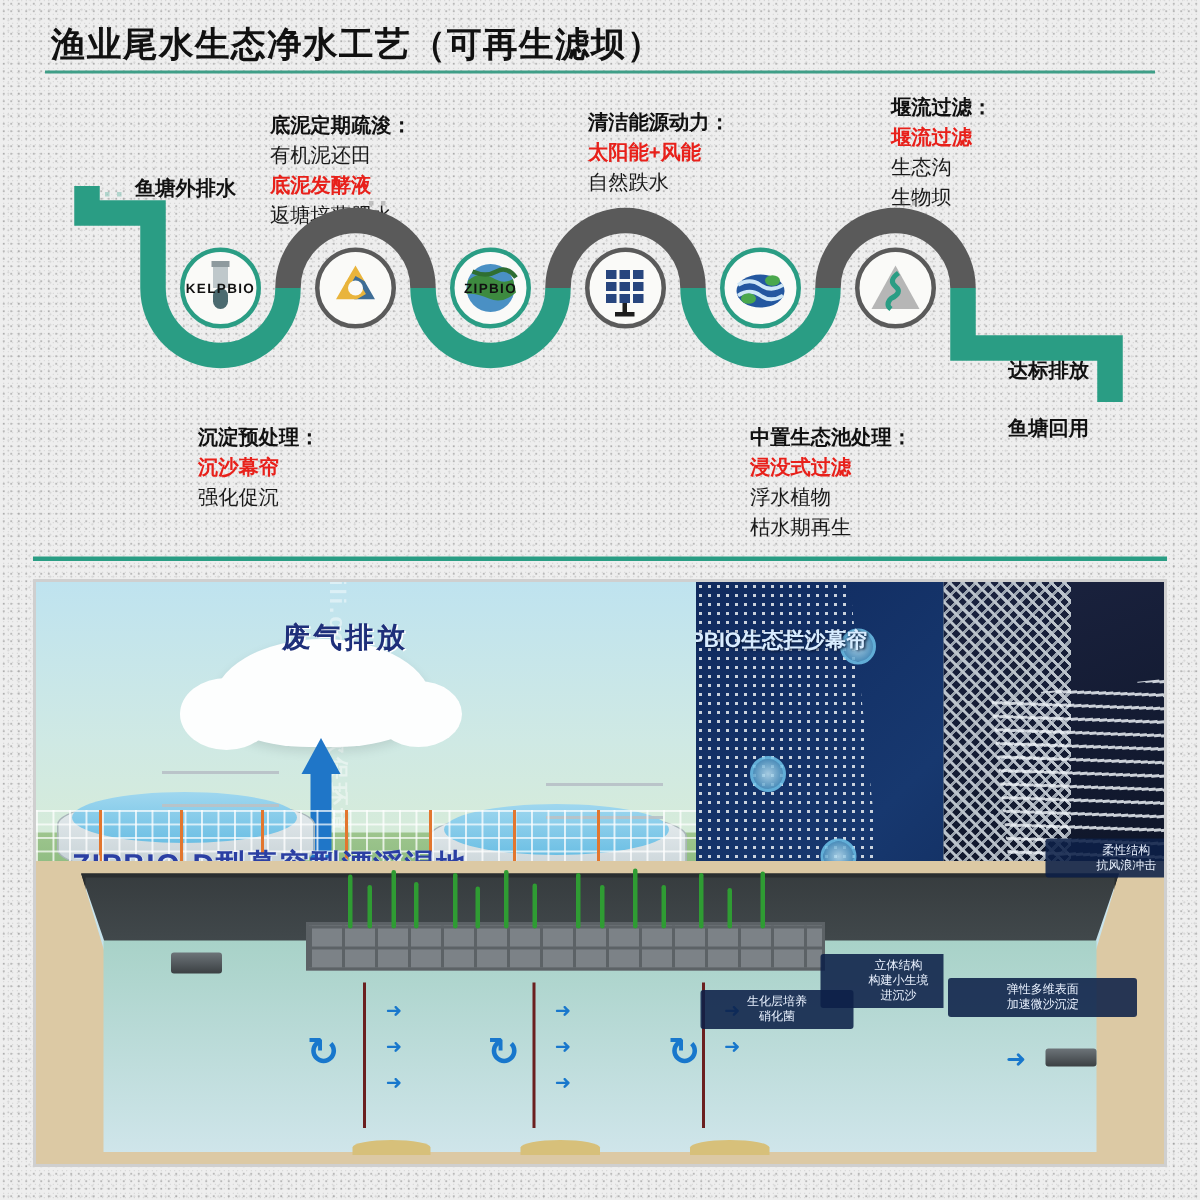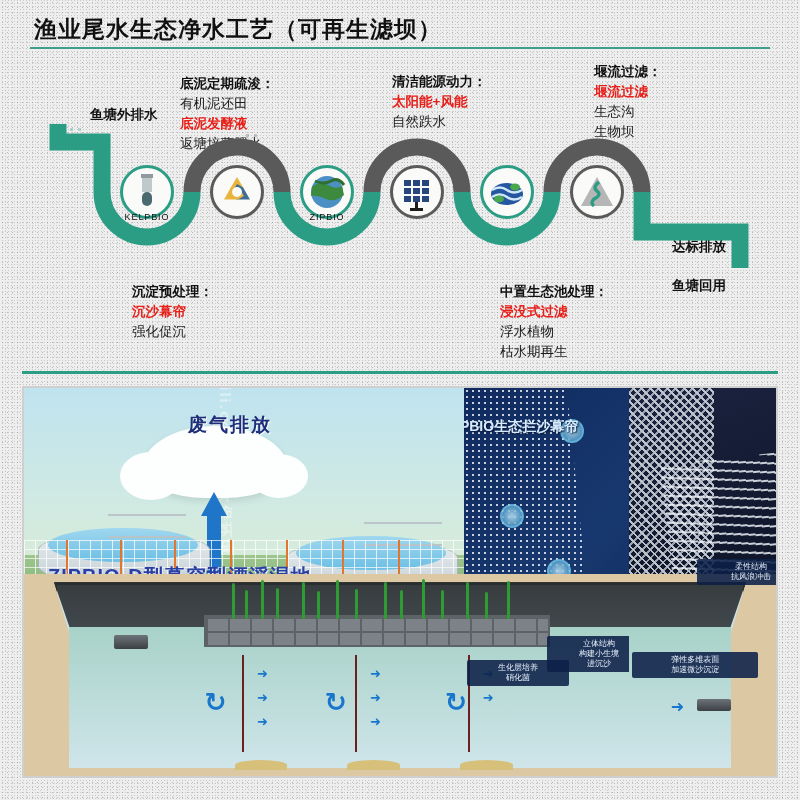"鱼塘外排水" div.lbl { top: 106px -> 117px }
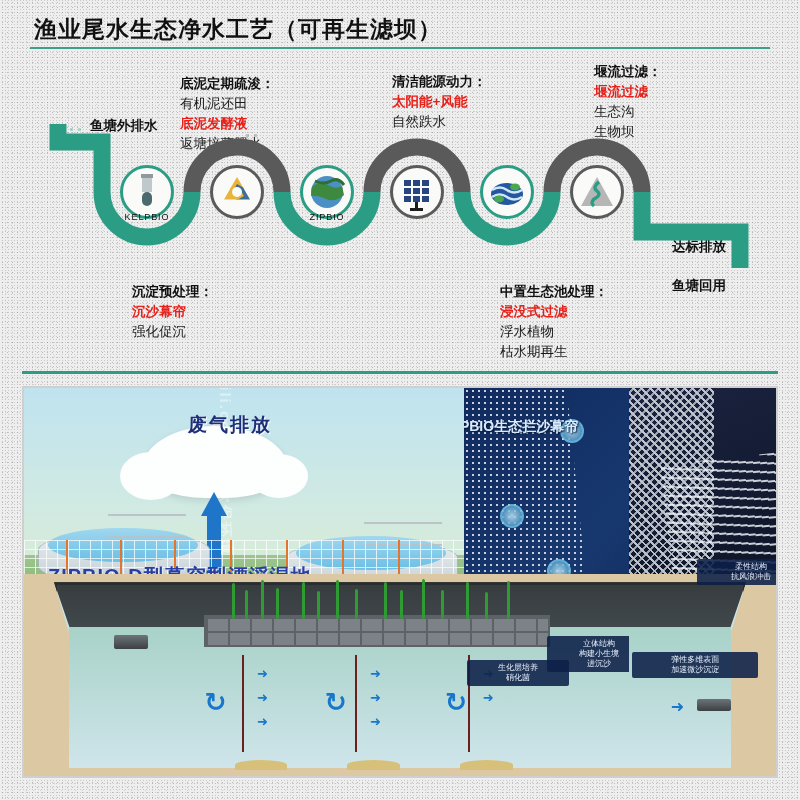"KELPBIO" .node-text { font-weight: normal -> bold; margin-top: 25px -> none }
